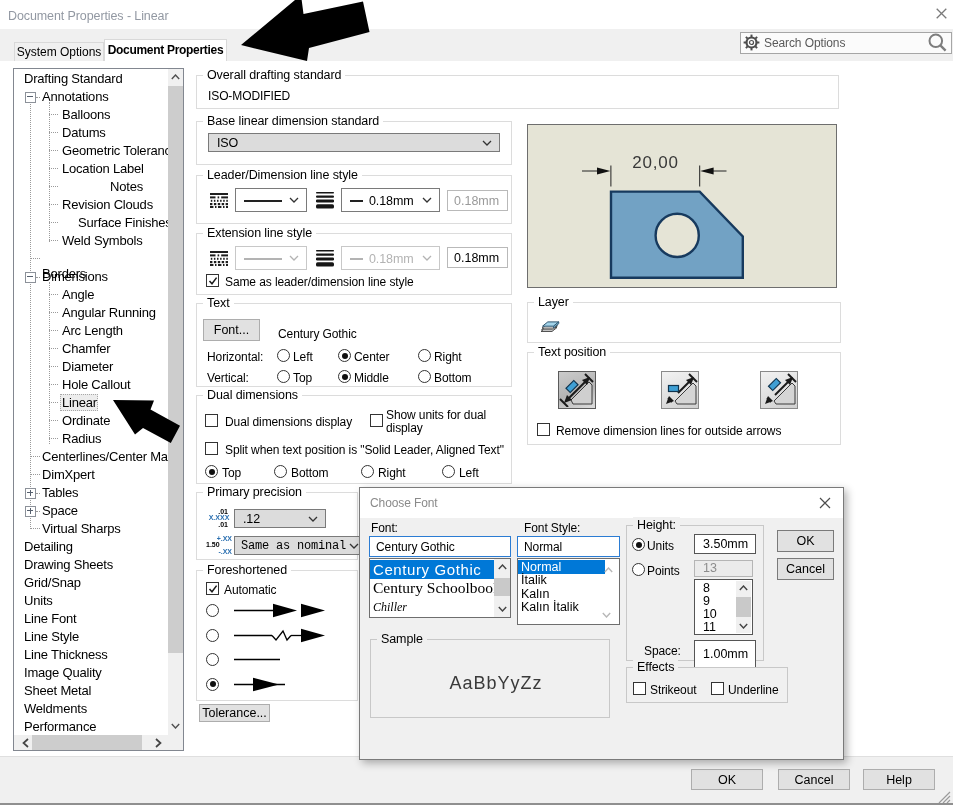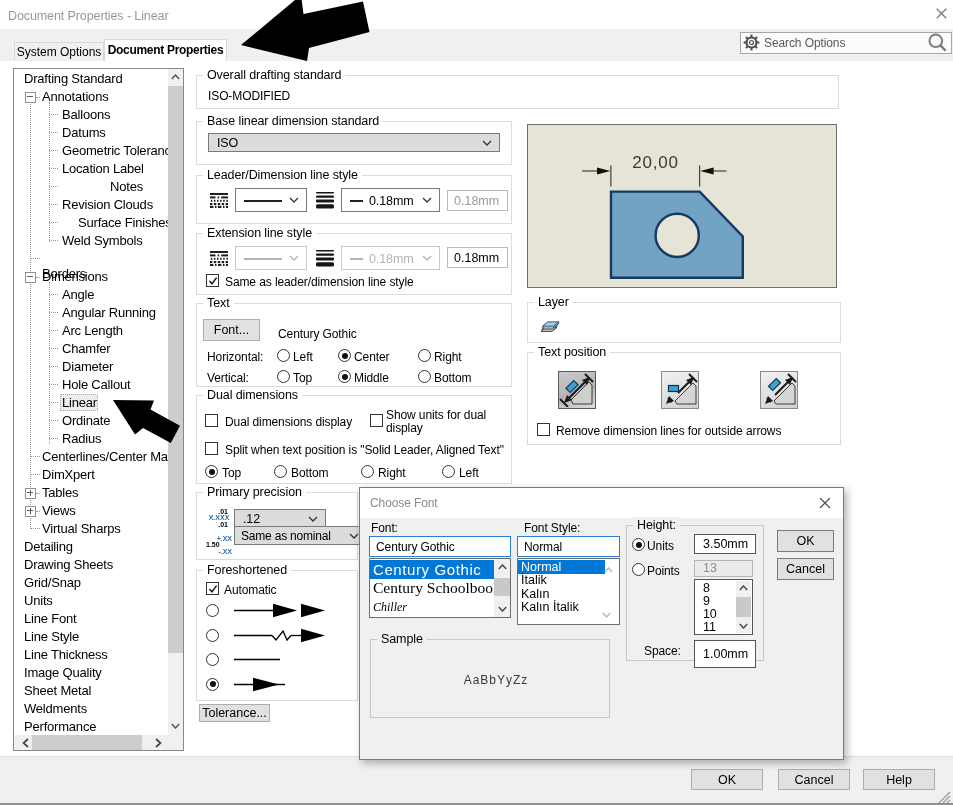"Views" div.ti { text: Views -> Space }
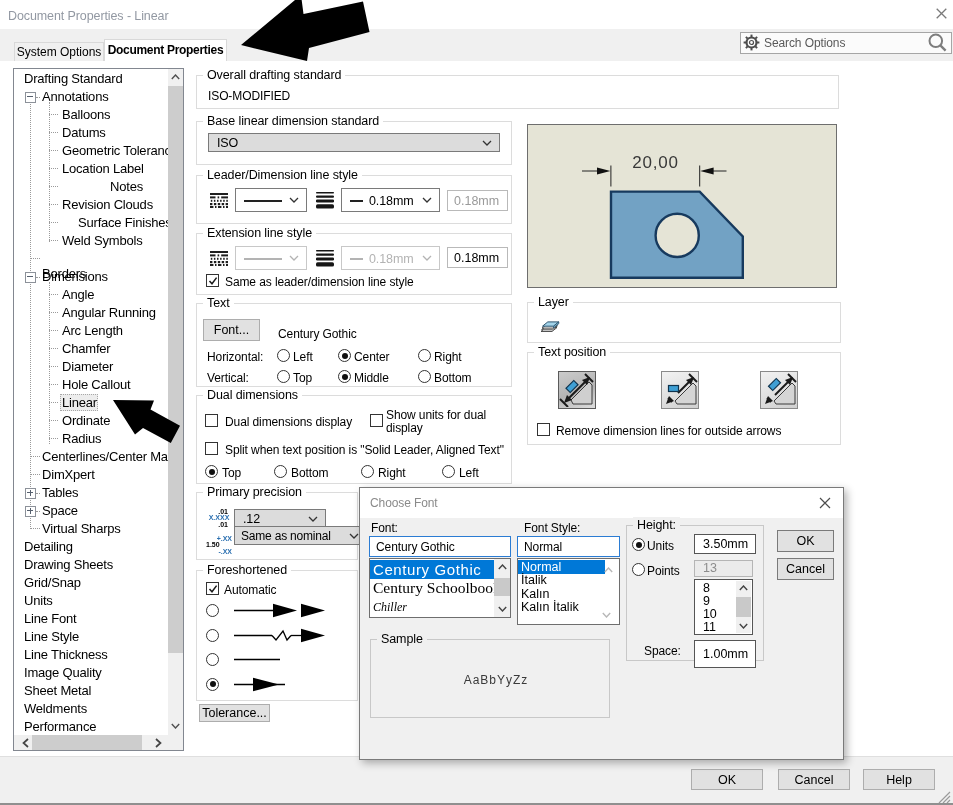"Same as nominal" div.combo { font-family: none -> Liberation Mono, monospace; top: 33px -> 43px }
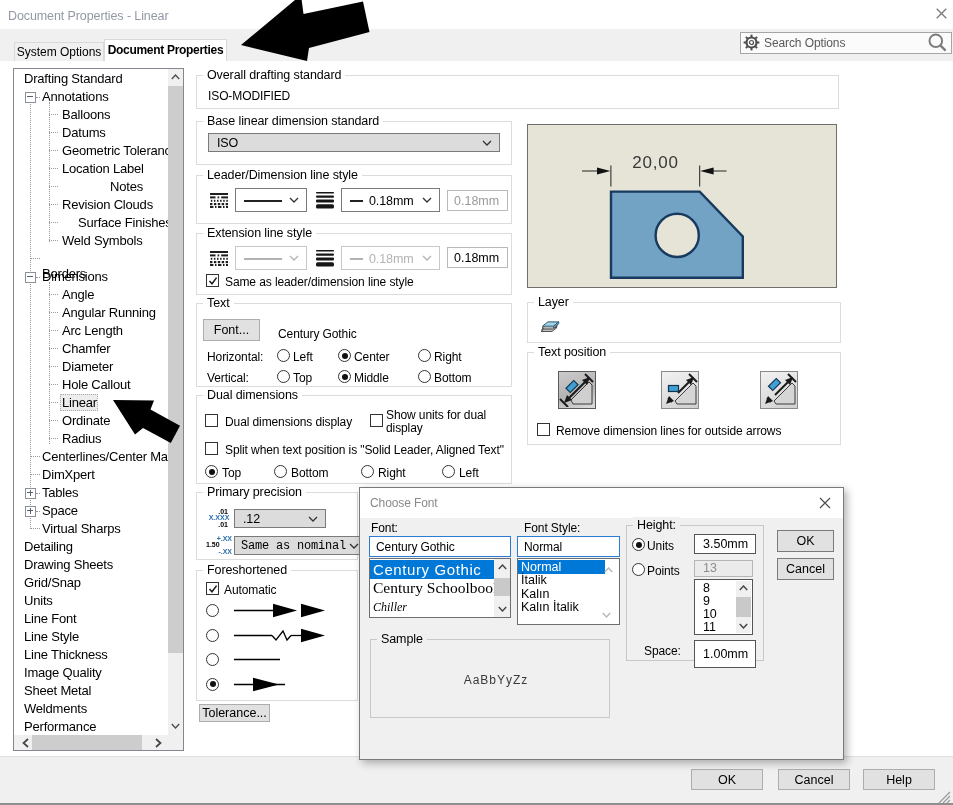"Effects" div.abs { html: none -> <div> <div>Effects</div> <div></div> <div>Strikeout</div> <div></div> <div>Underline</div> </div> }
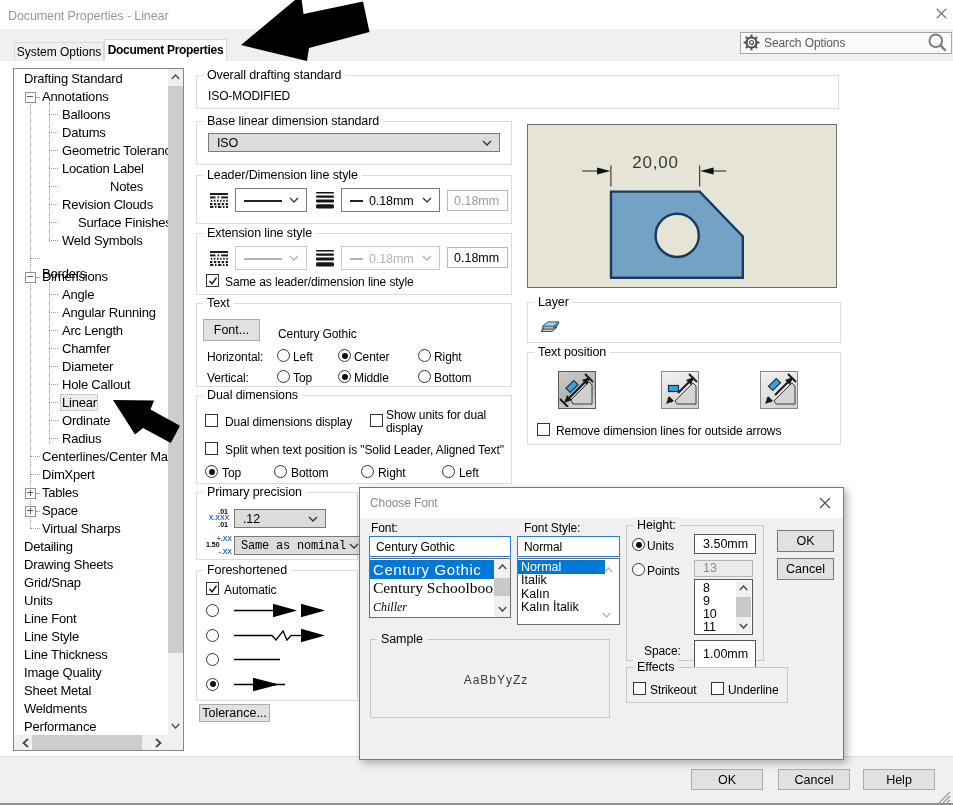"AaBbYyZz" div.abs { font-size: 12px -> 18px }
